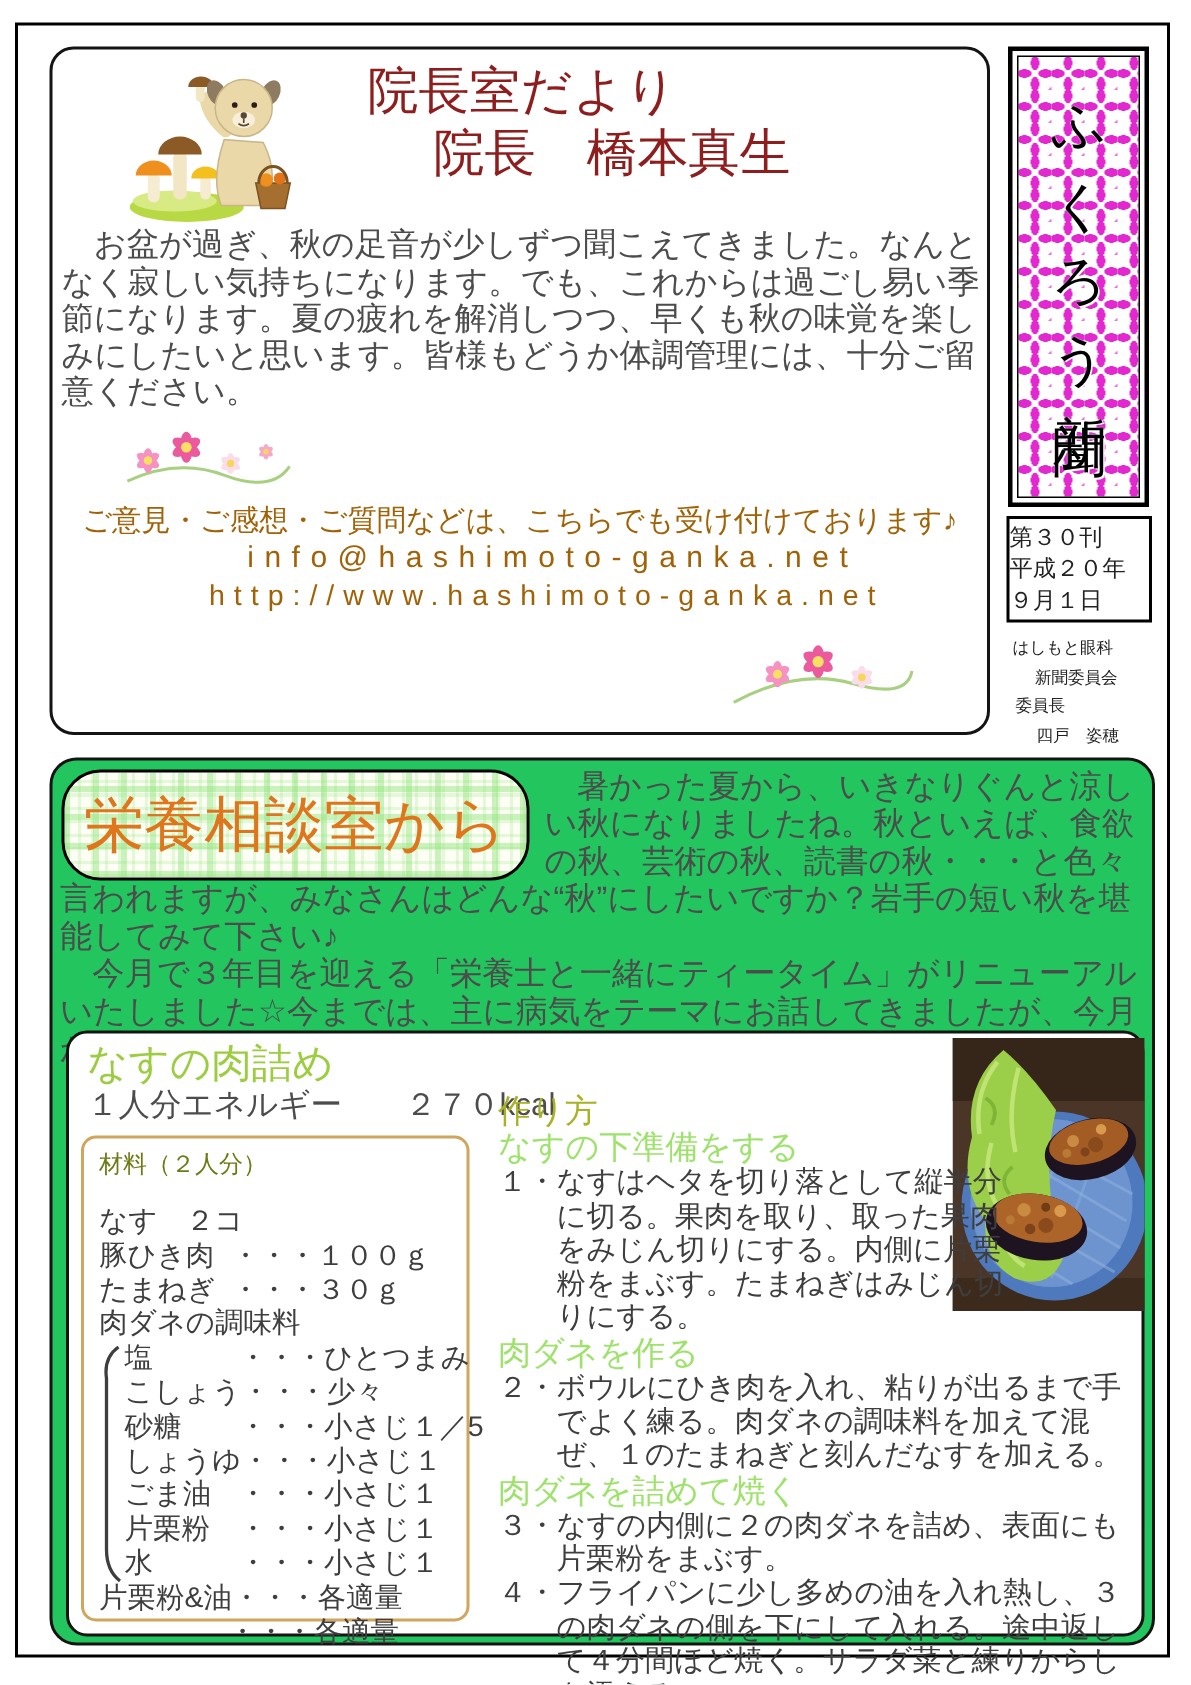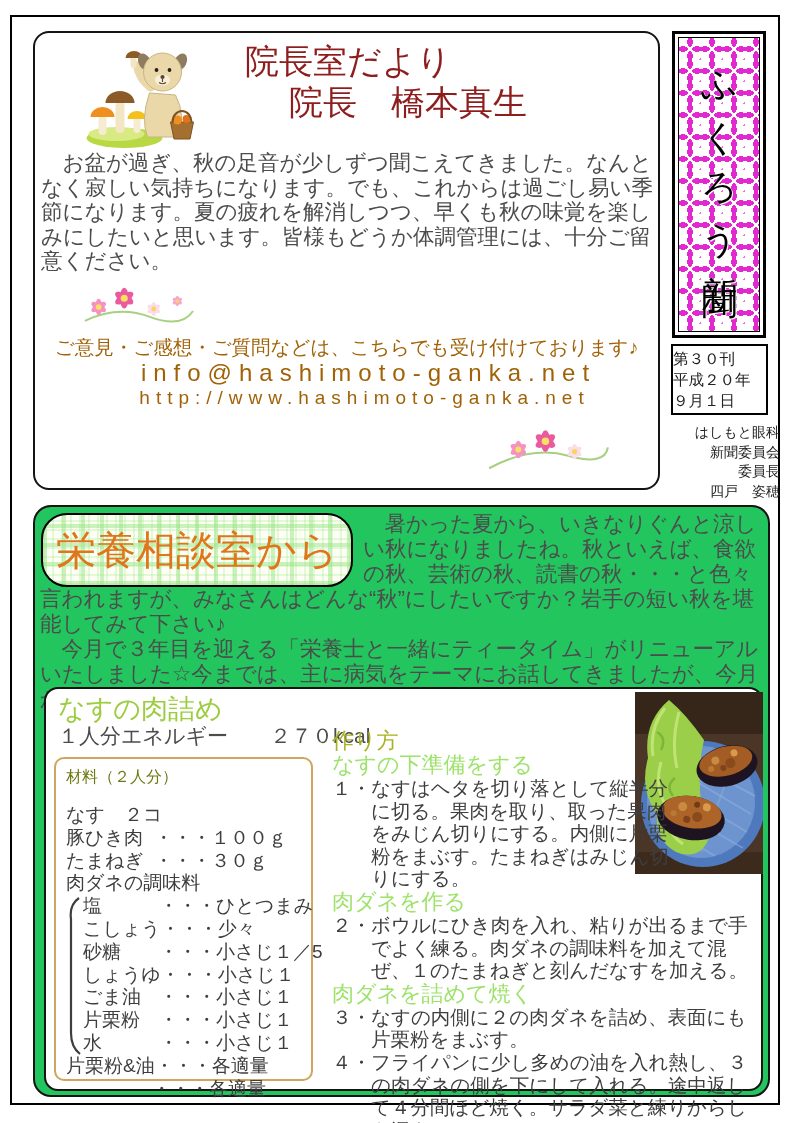"info@hashimoto-ganka.net" .contact-mail { font-size: 24px -> 20px }
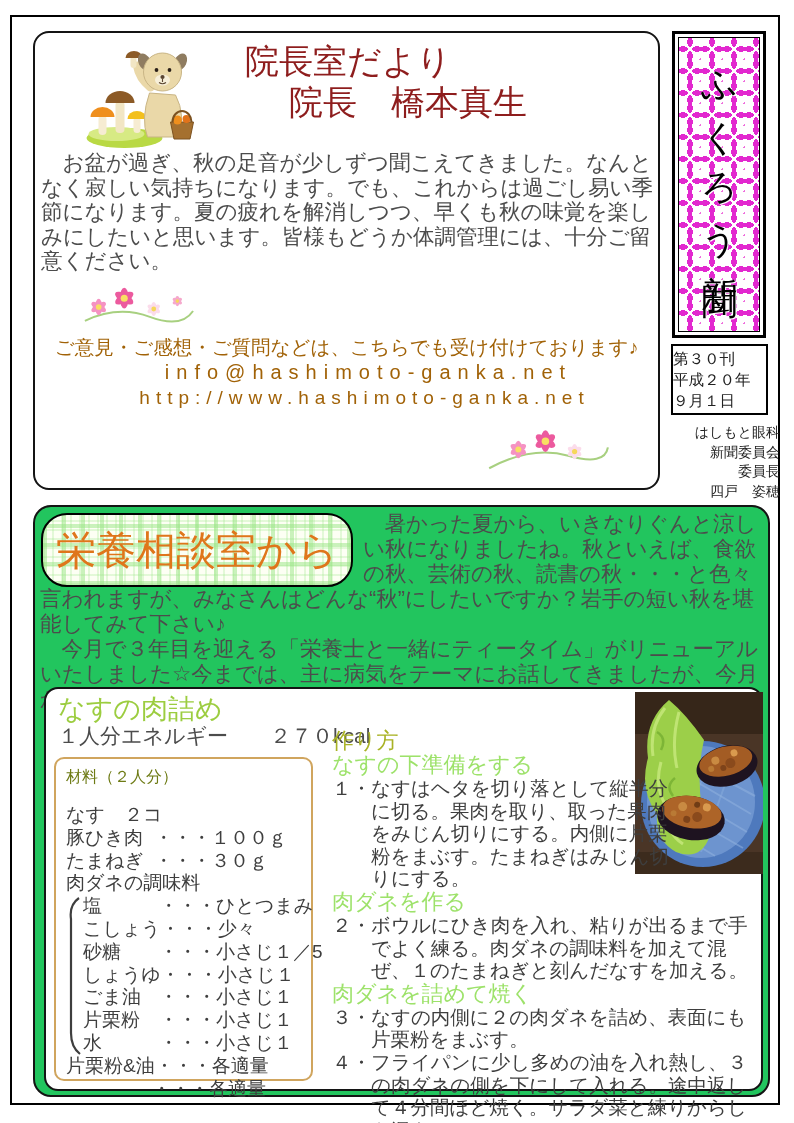"はしもと眼科" .publisher { font-size: 14px -> 11px; text-align: right -> none }
